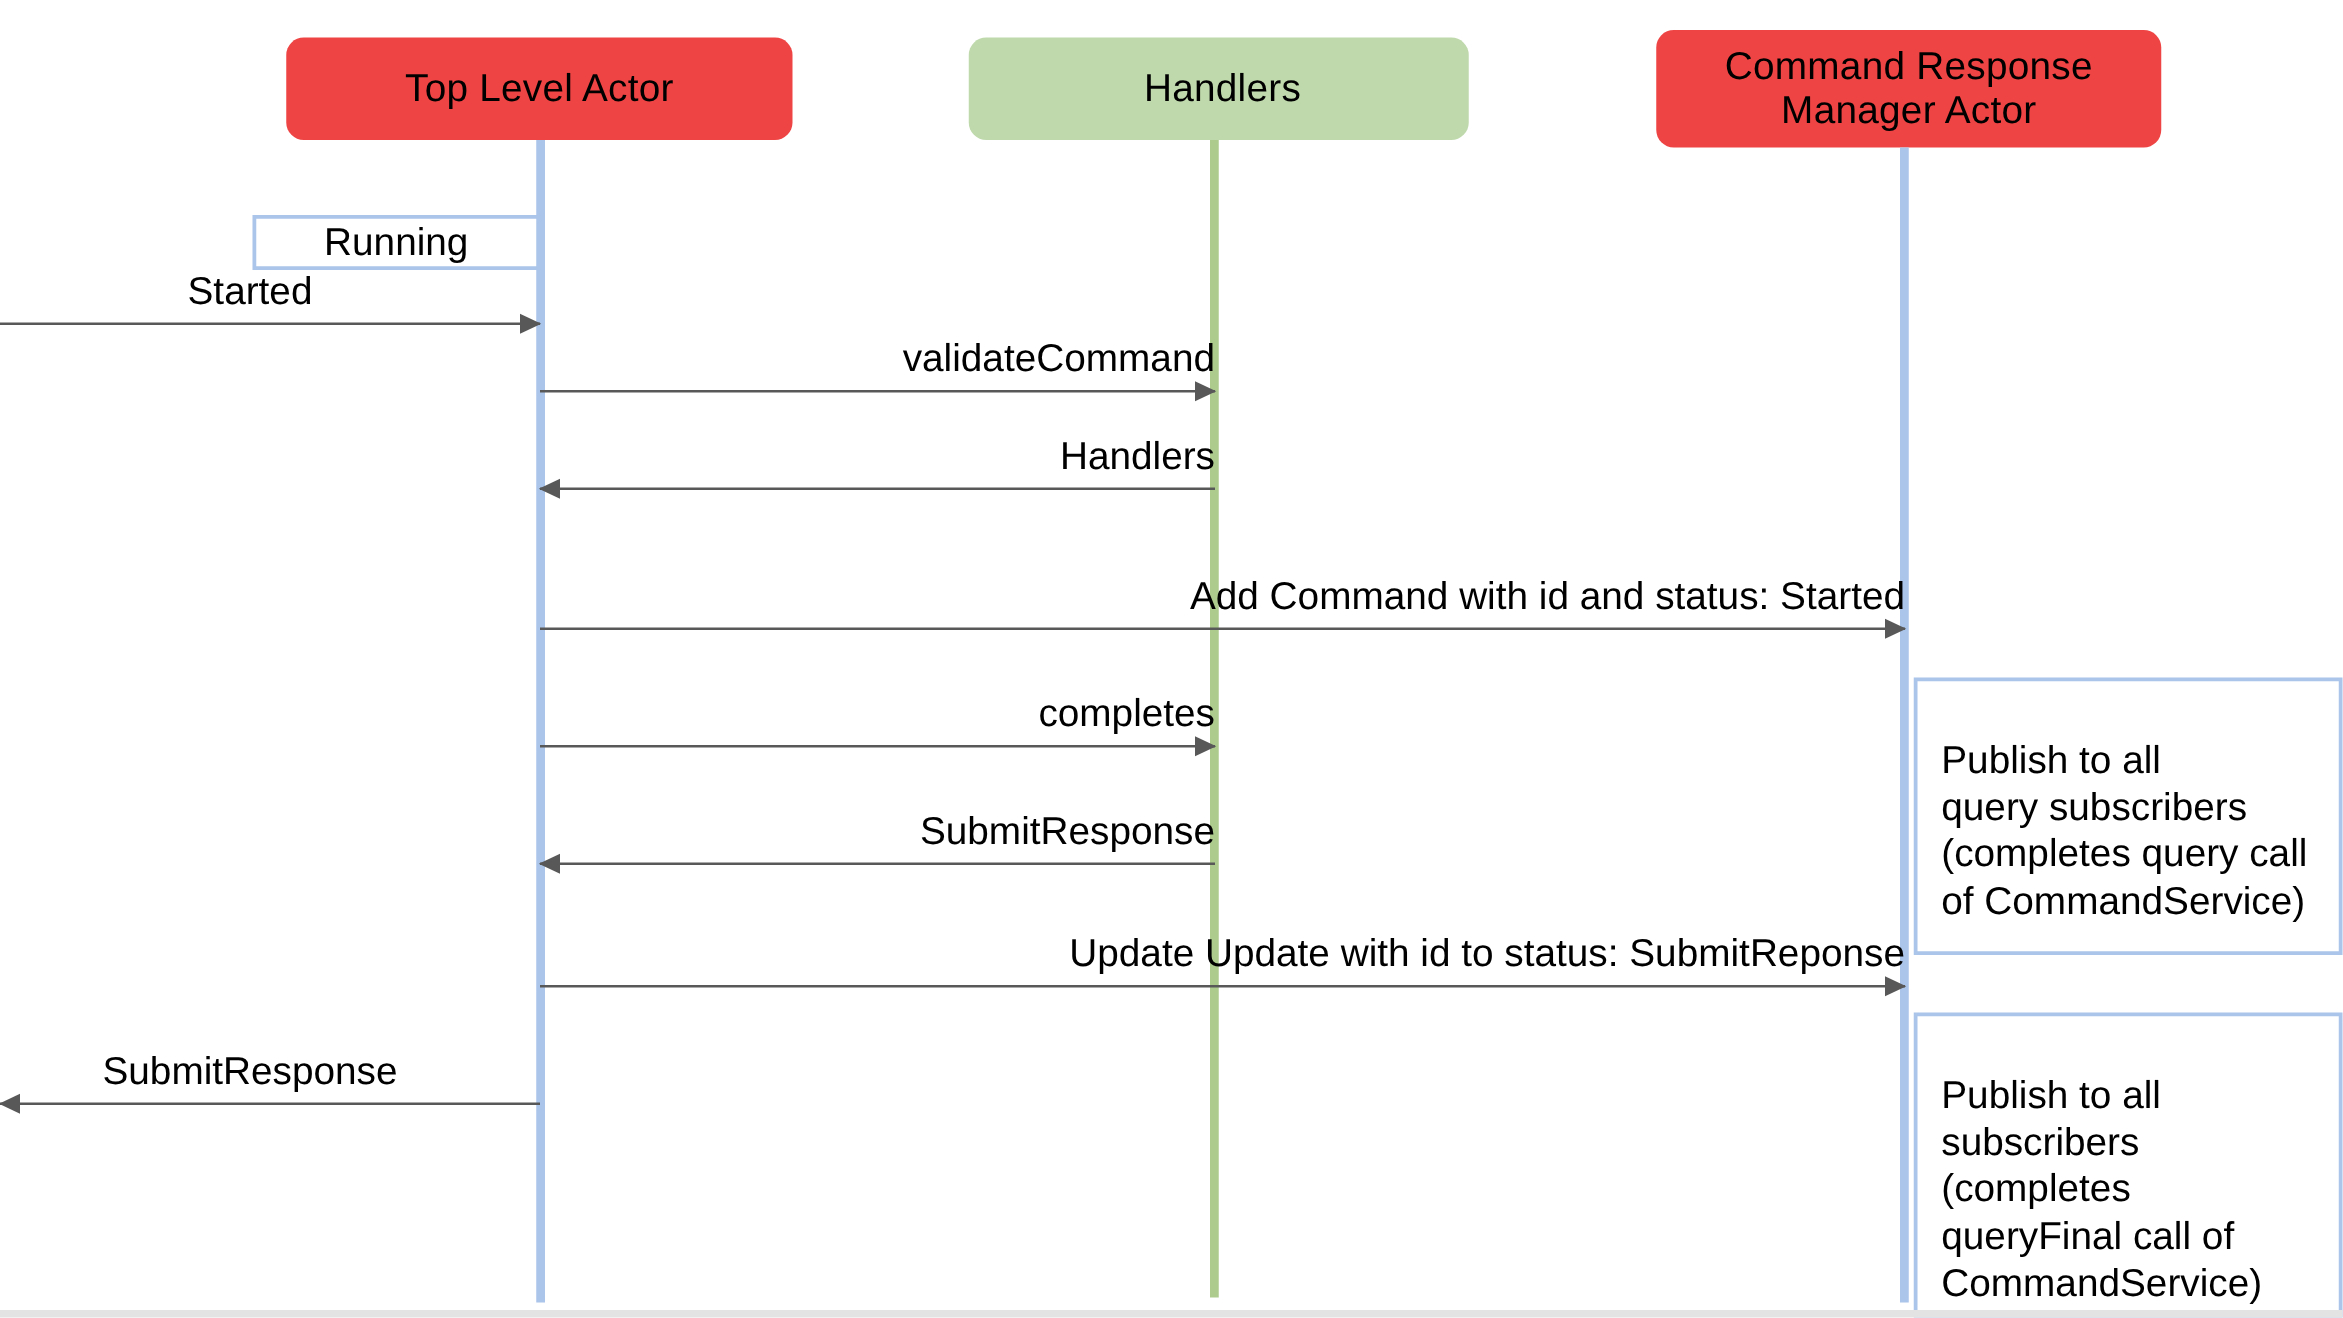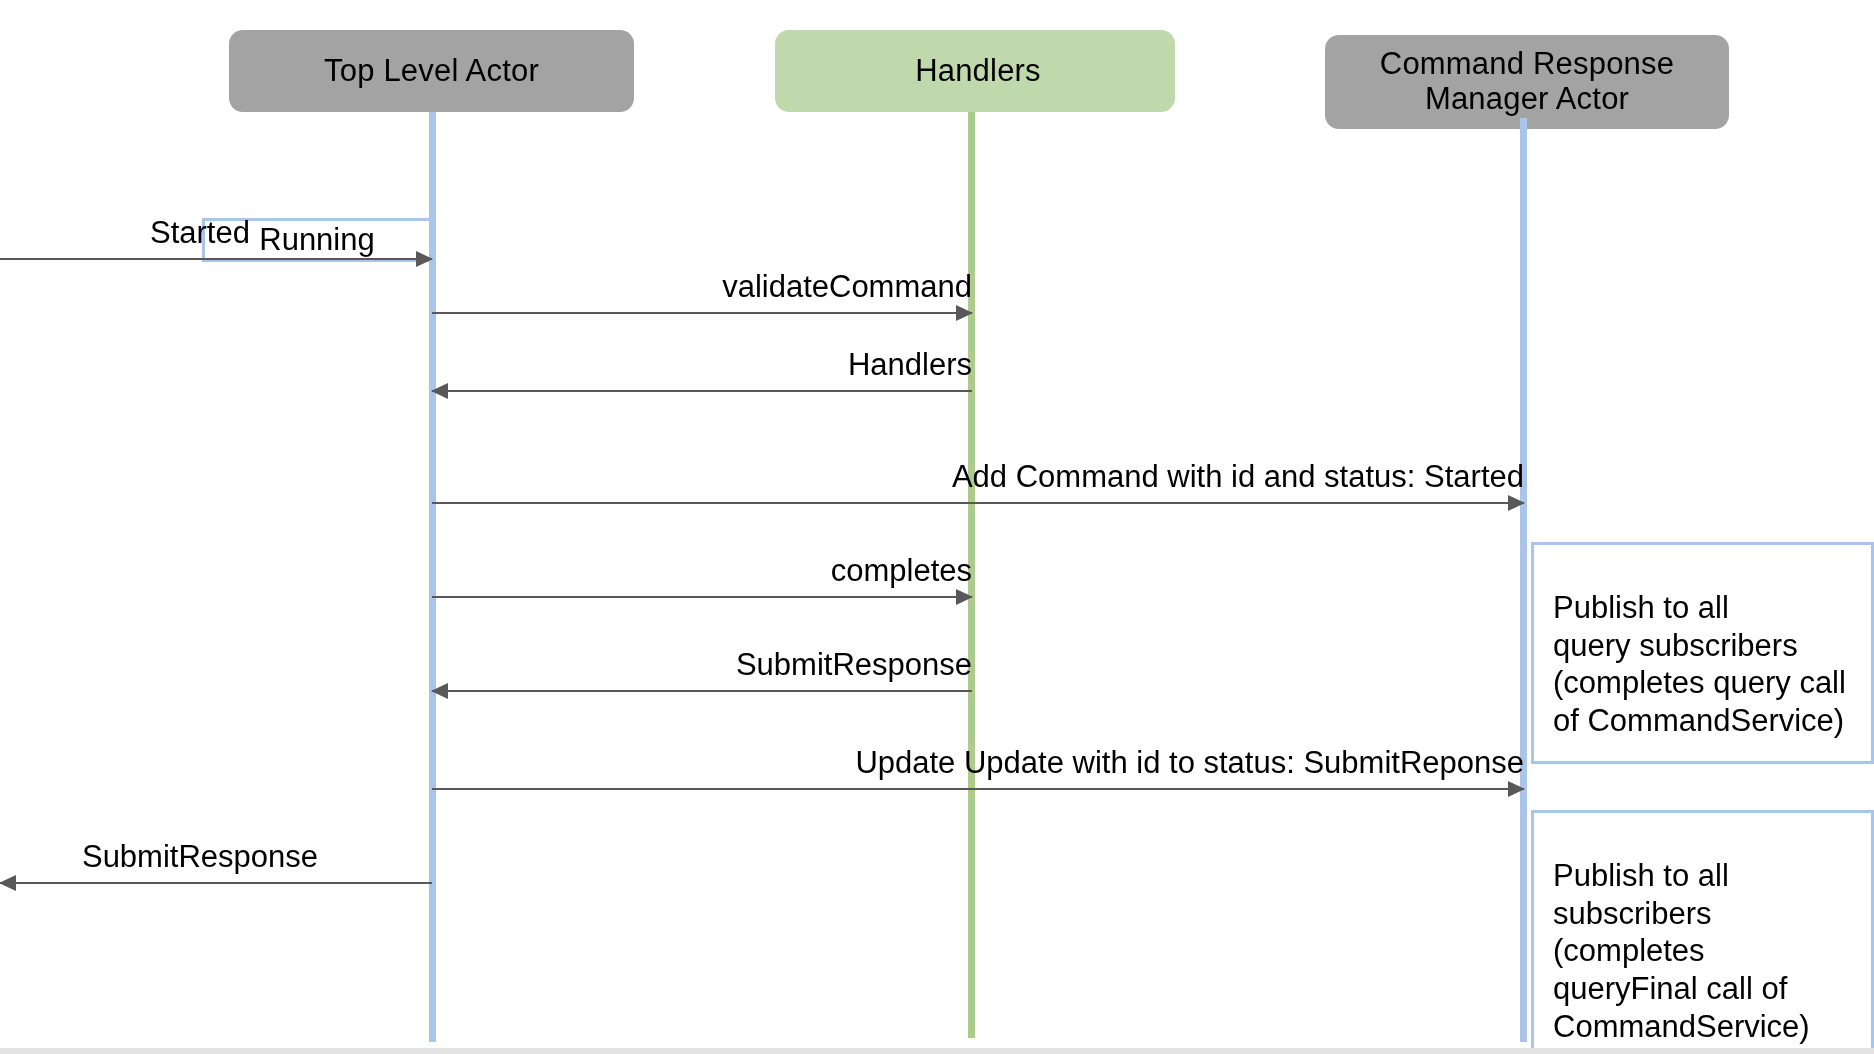"Top Level Actor" .actor-blue { background: #a3a3a3 -> #ef4444 }
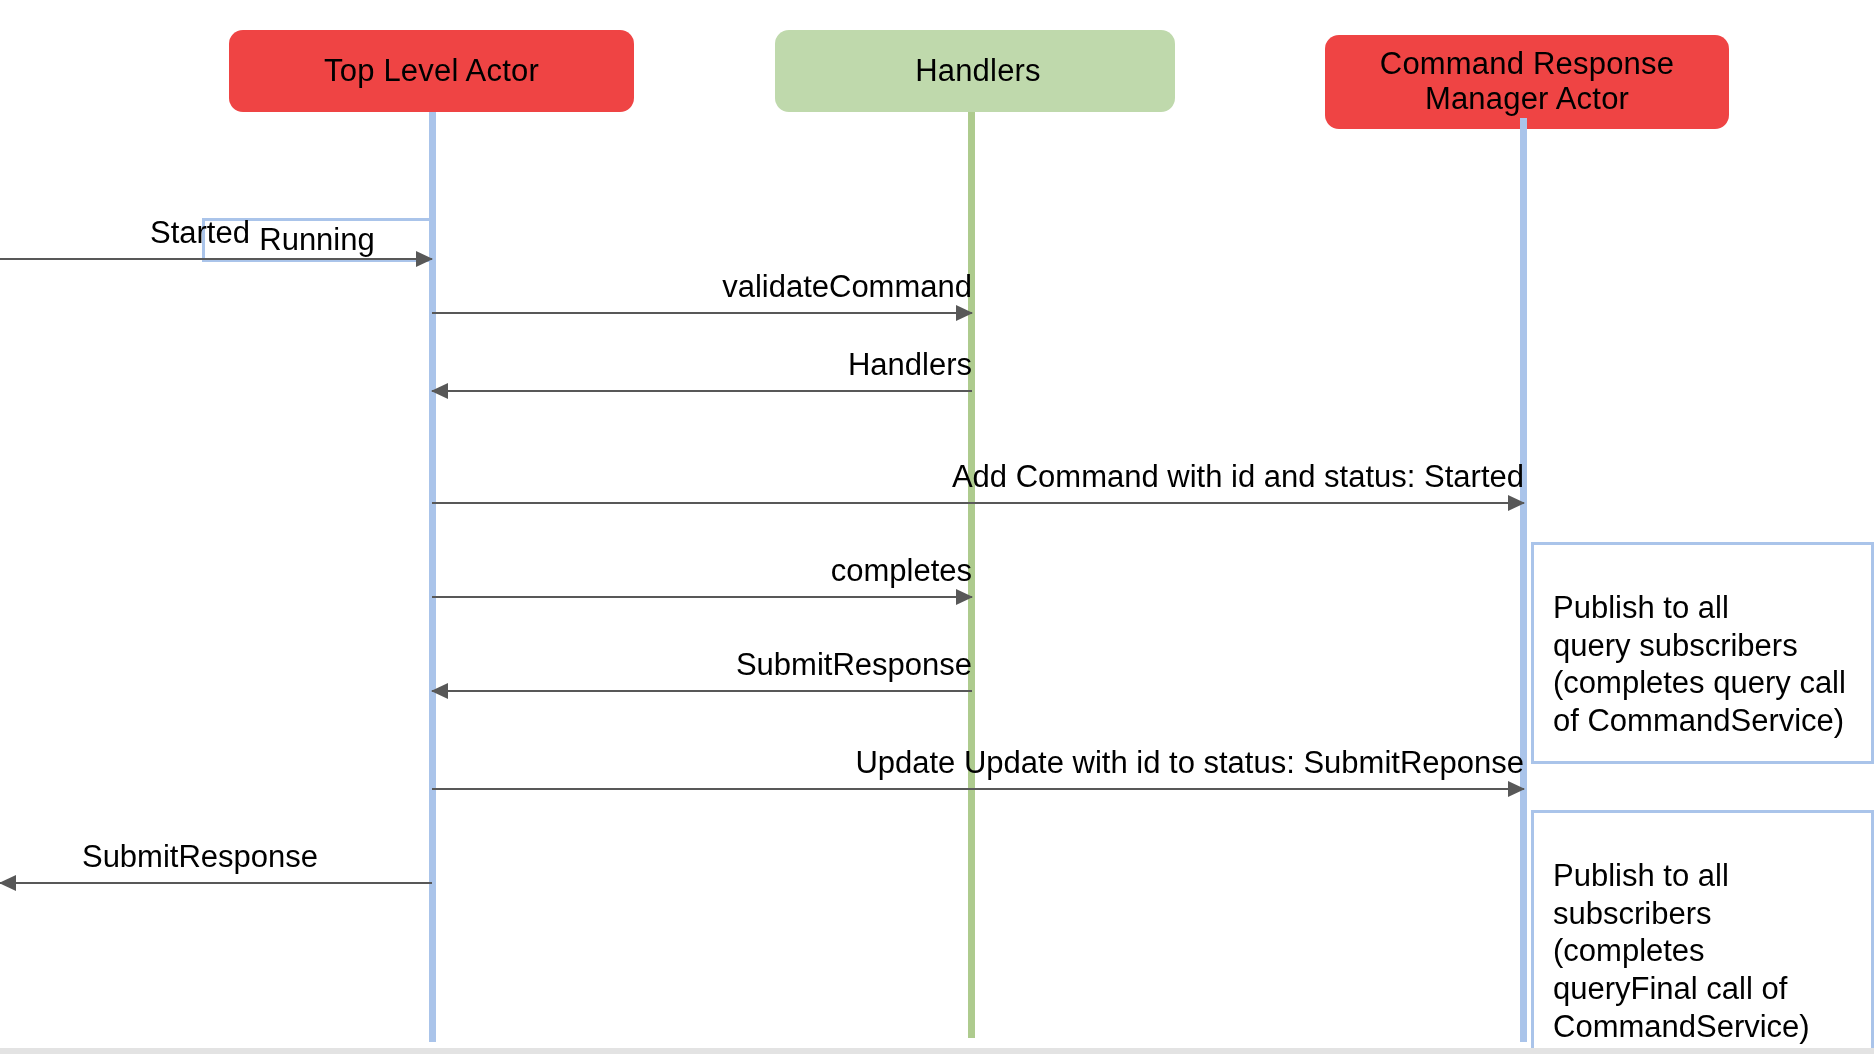"Command Response" div.actor-box { top: 35px -> 24px }
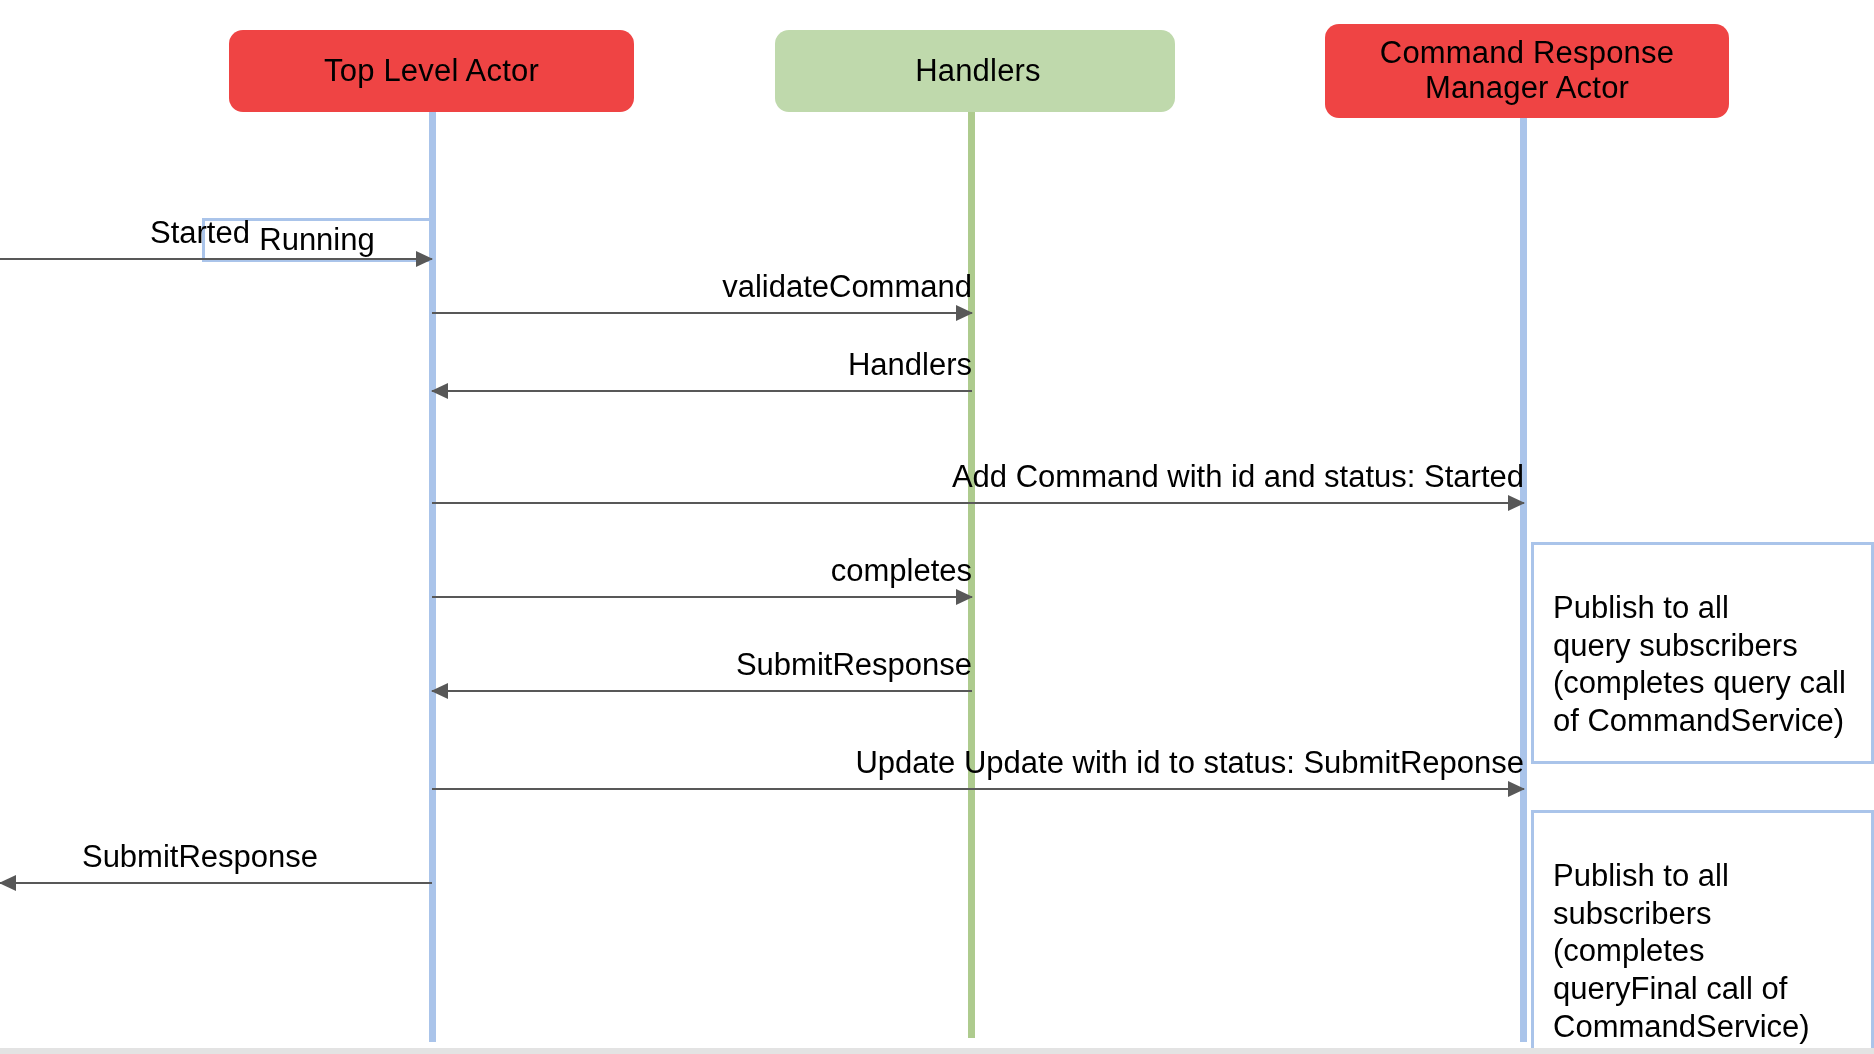"Running" .state-box { margin-top: 46px -> none }
